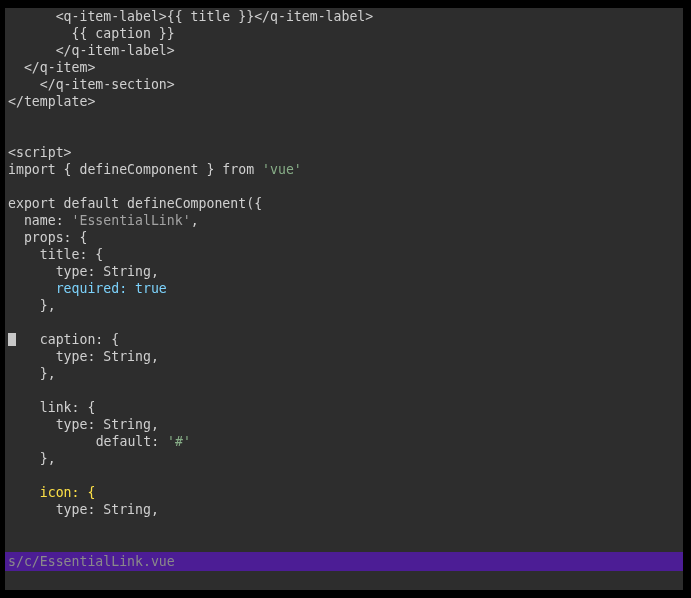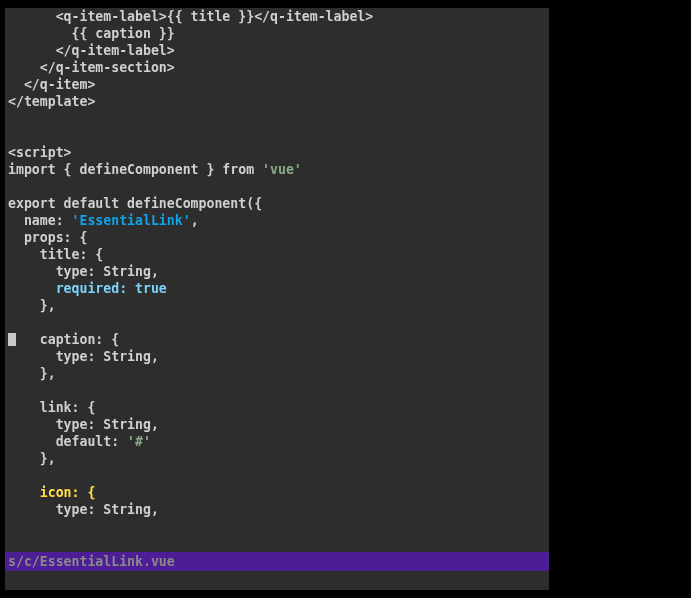"<q-item-label>{{ title }}</q-item-label>" #terminal { font-weight: bold -> none; width: 544px -> 678px }
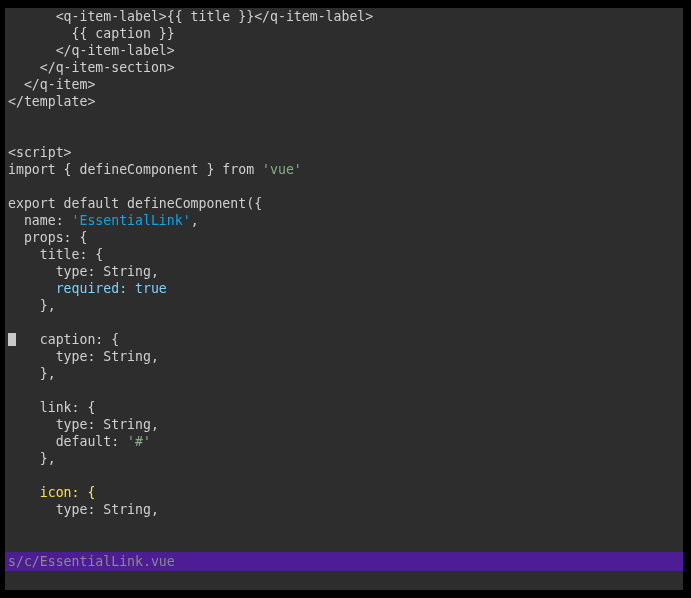"</q-item-section>" div.code-line { order: before "</q-item>" -> after "</q-item>" }
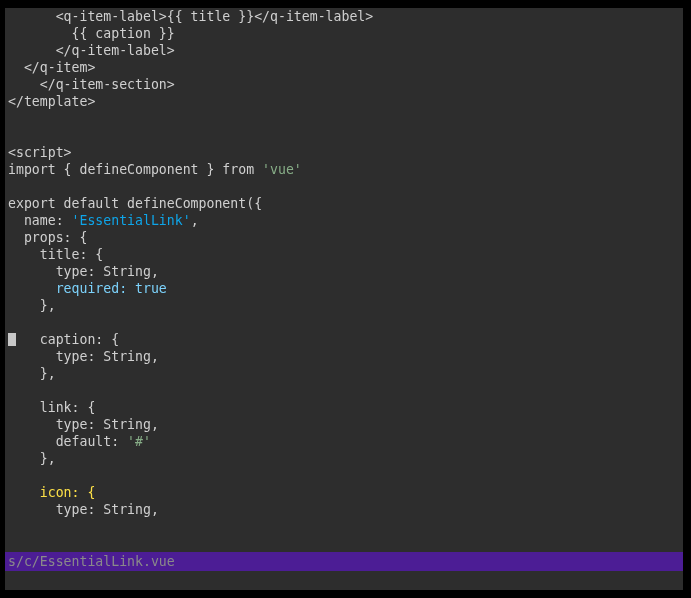"'EssentialLink'" span.str { color: #0ea5e9 -> #a3a3a3 }
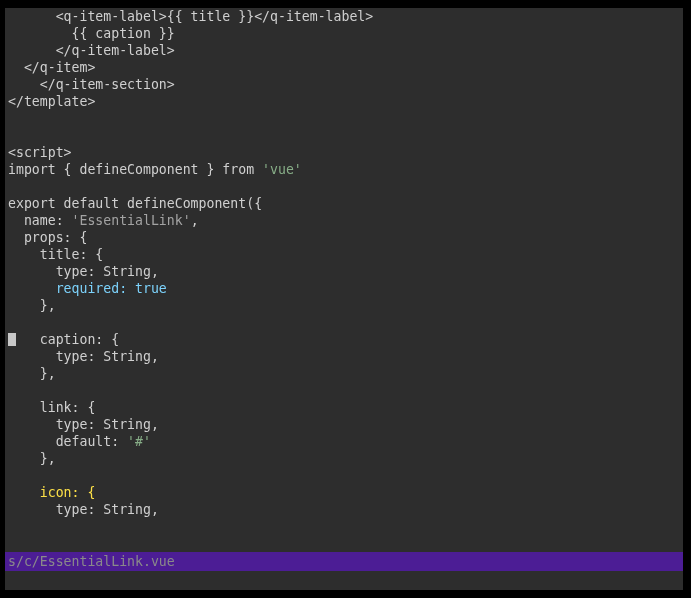"default: '#'" div.code-line { margin-left: none -> 40px }
